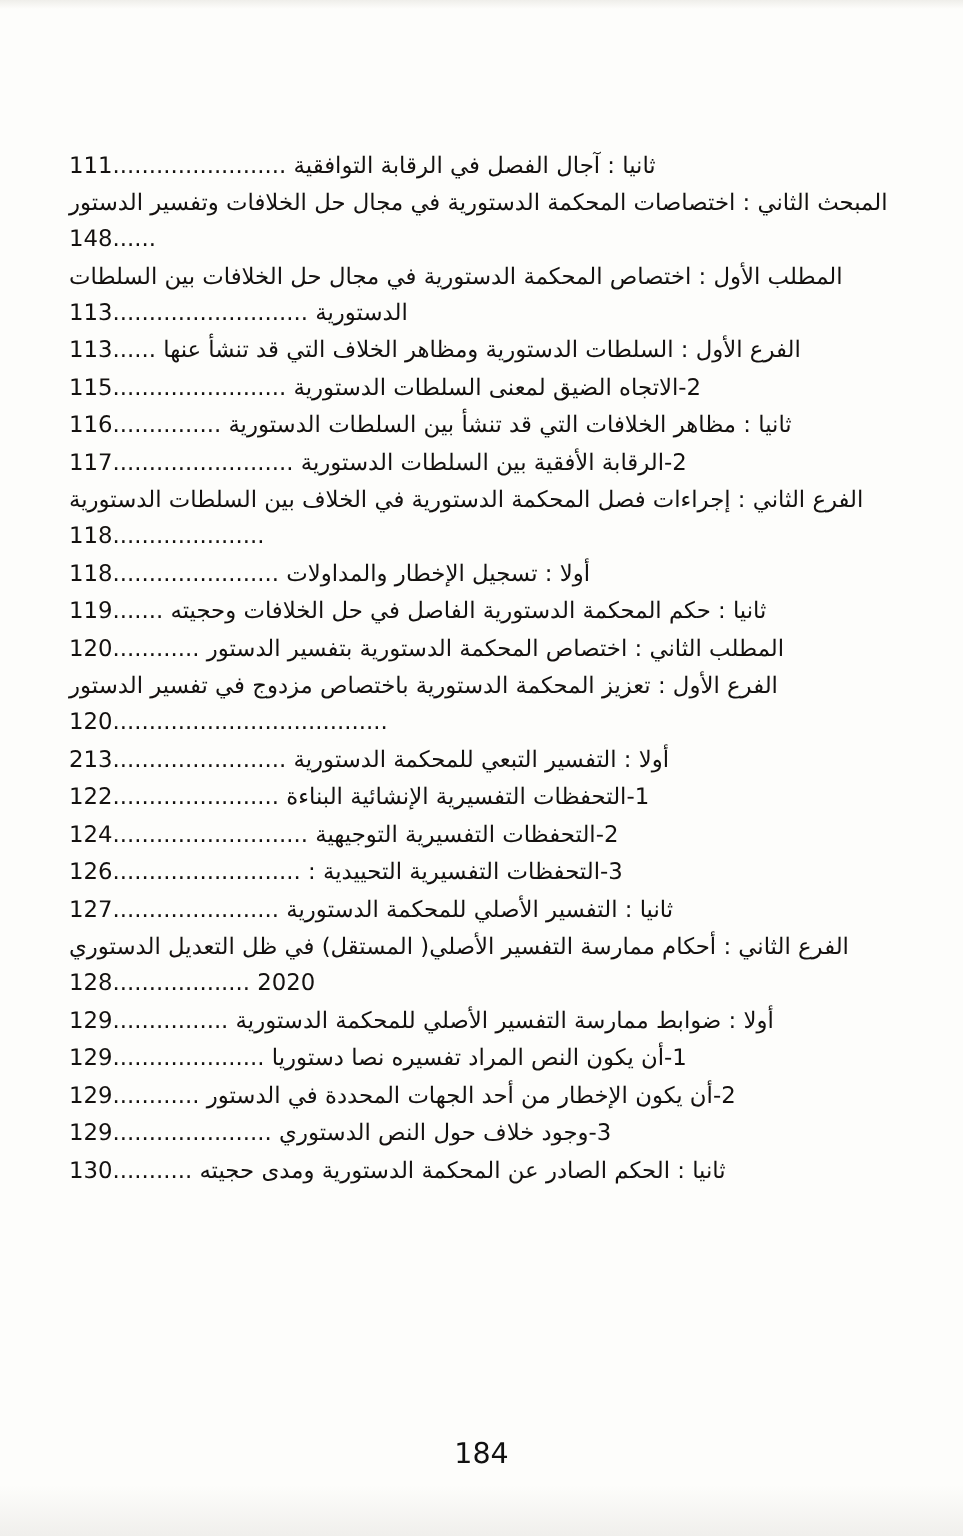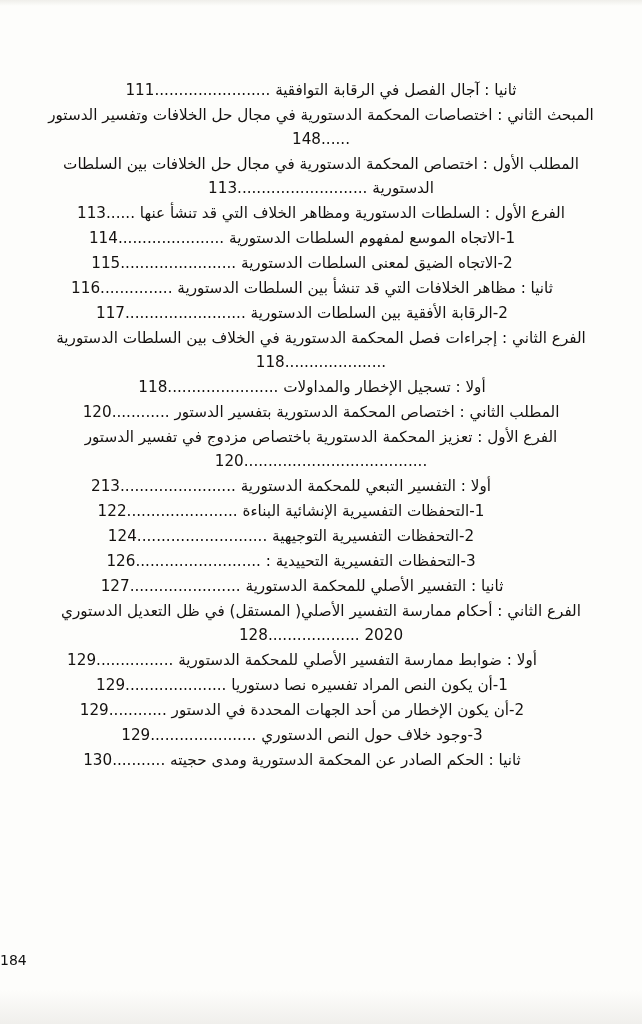"ثانيا : آجال الفصل في" .toc { margin-top: none -> 20px; text-align: center -> left }
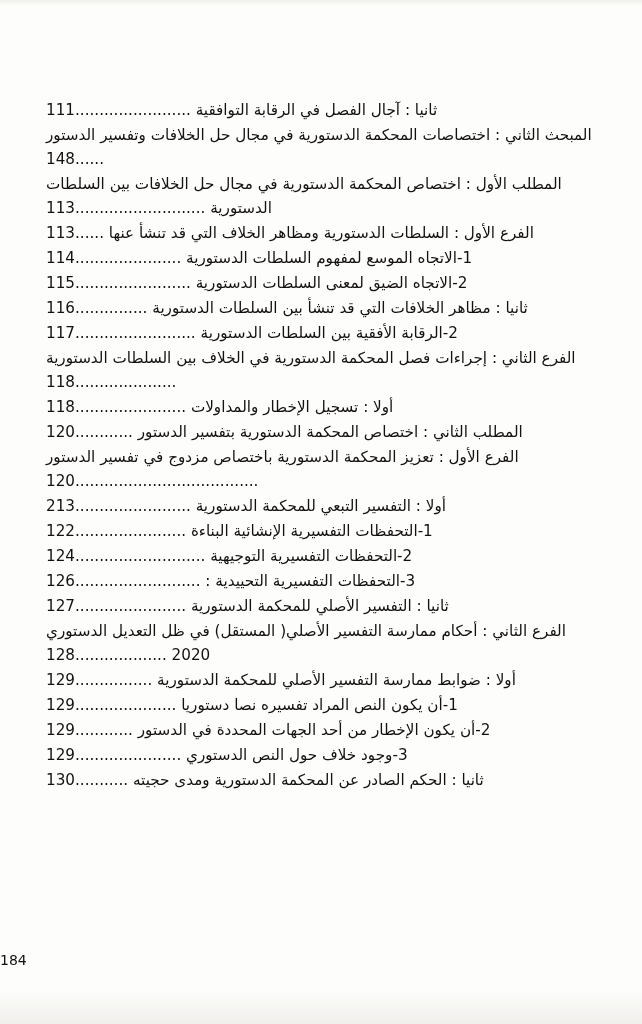"1-الاتجاه الموسع لمفهوم السلطات" div.toc-entry { html: <div><span><span>1-الاتجاه الموسع لمفهوم السلطات الدستورية</span> <span>......................</span><span>114</span></span></div> -> none }
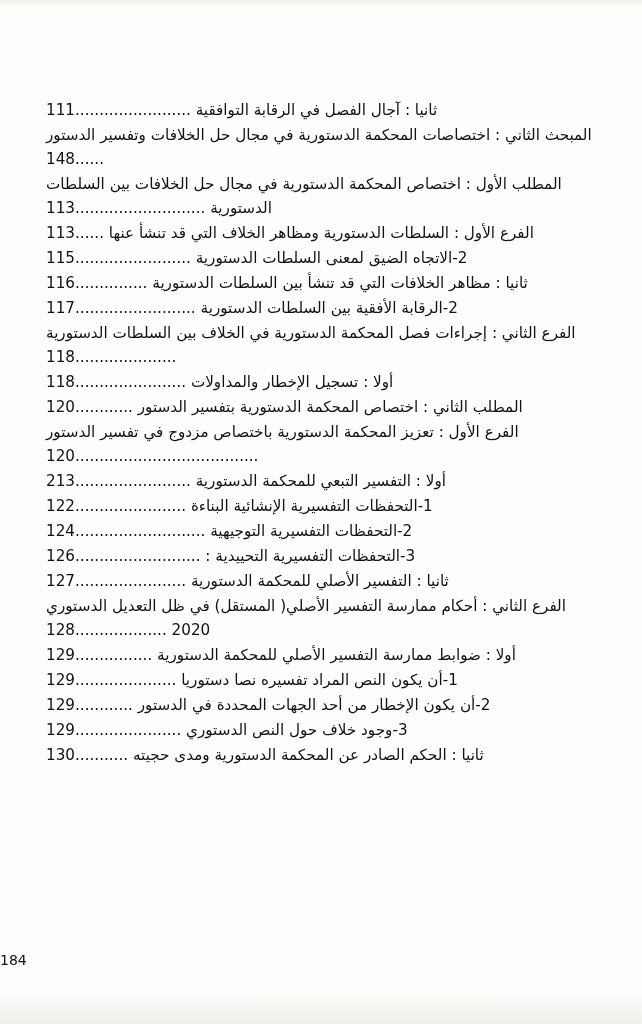"ثانيا : حكم المحكمة الدستورية" div.toc-entry { html: none -> <div><span><span>ثانيا : حكم المحكمة الدستورية الفاصل في حل الخلافات وحجيته</span> <span>.......</span><span>119</span></span></div> }
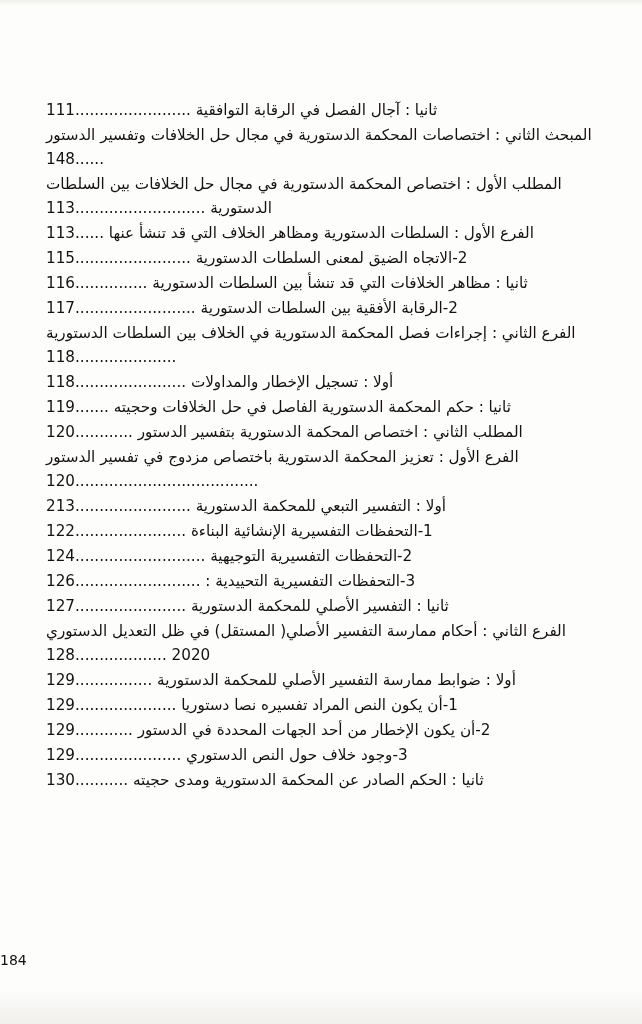"184" .folio { bottom: 56px -> 44px; font-size: 14px -> 19px; text-align: left -> center }
